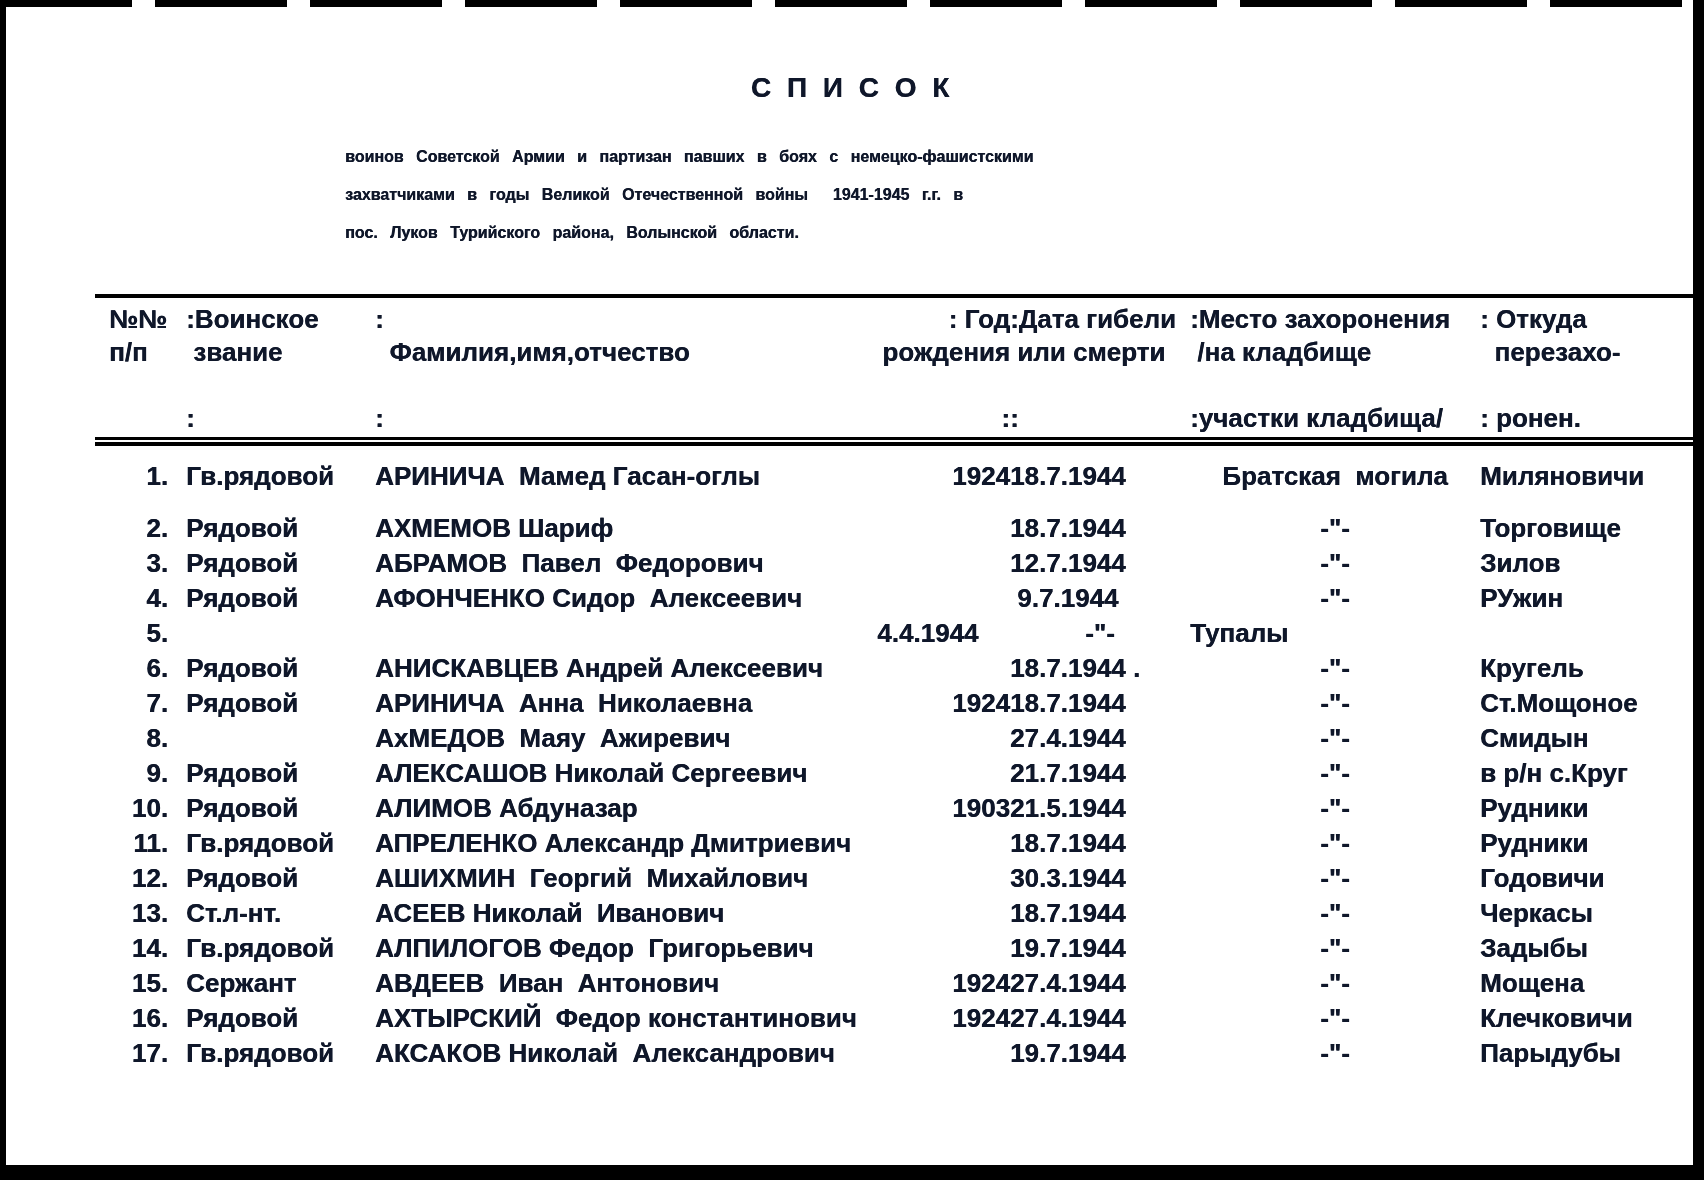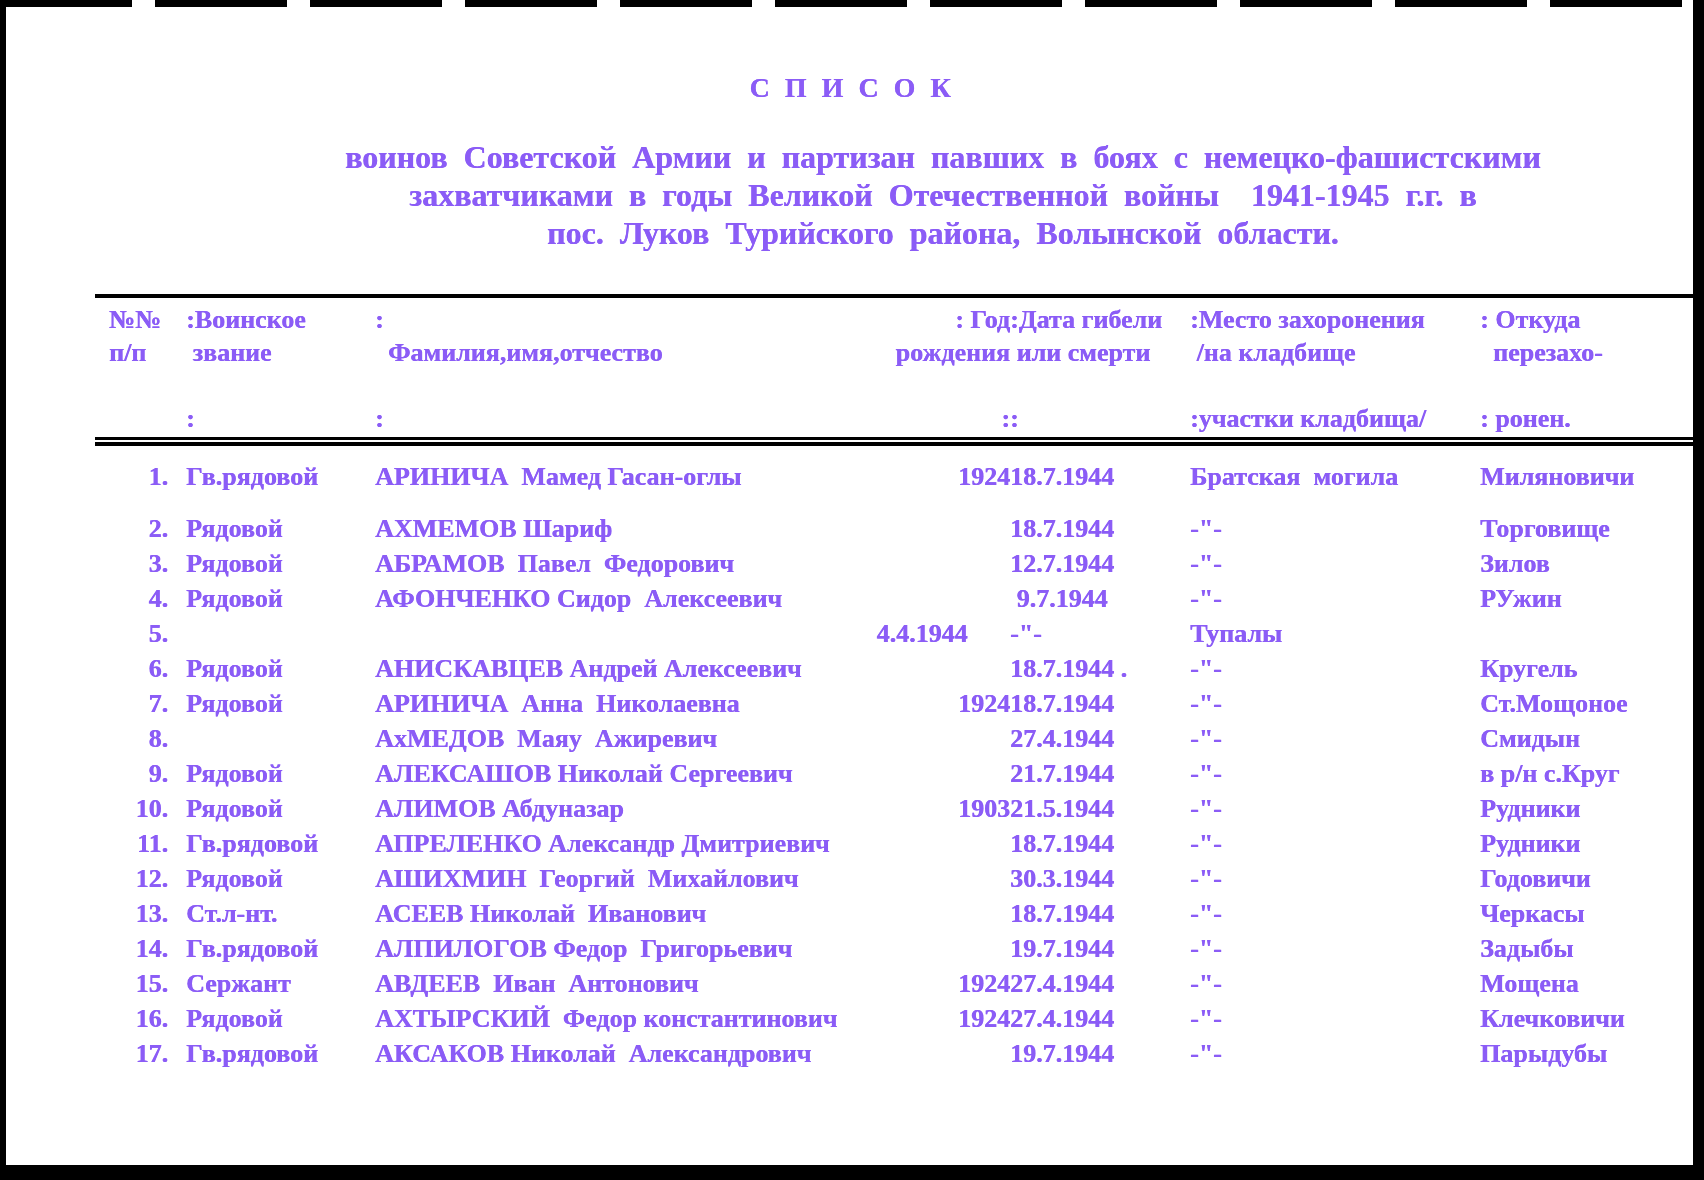"С П И С О" .page { color: #8b5cf6 -> #0f172a; font-family: Liberation Serif, serif -> Liberation Sans, sans-serif }
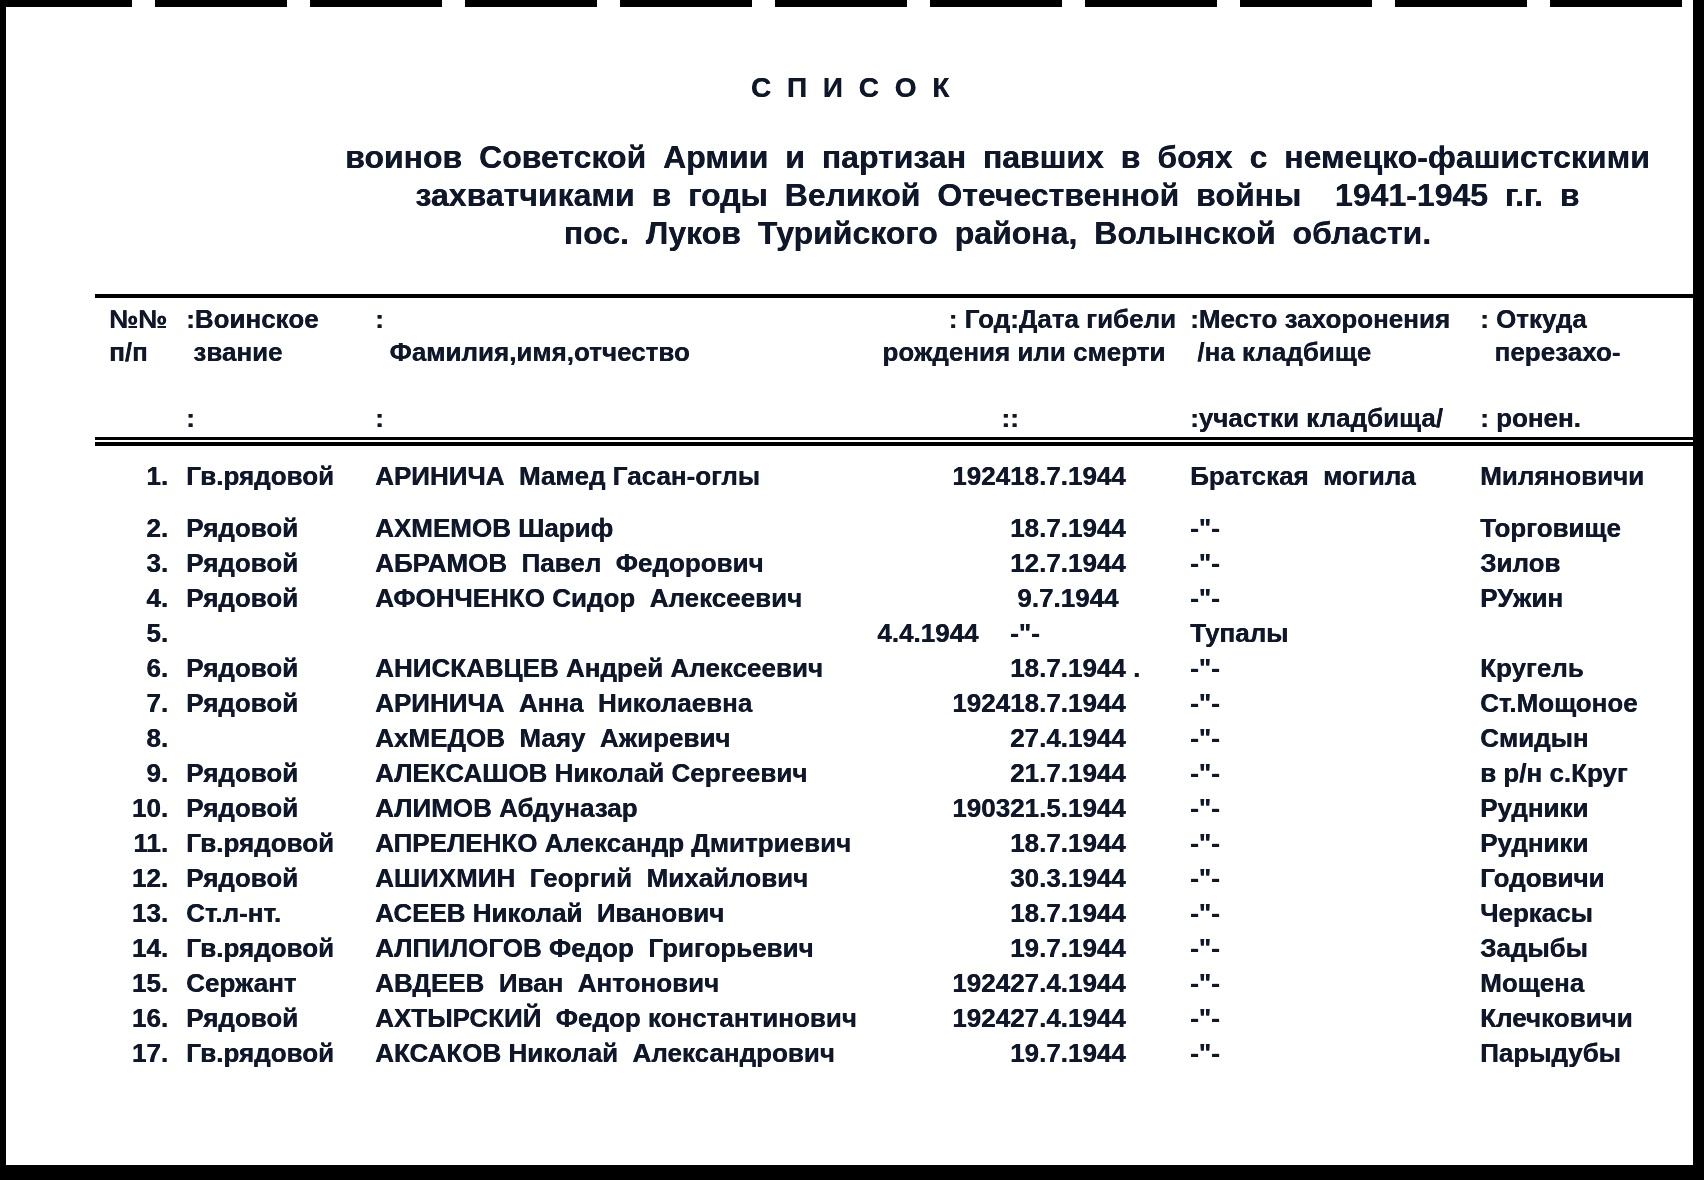"воинов Советской Армии и партизан" .intro { font-size: 32px -> 16px; text-align: center -> none }
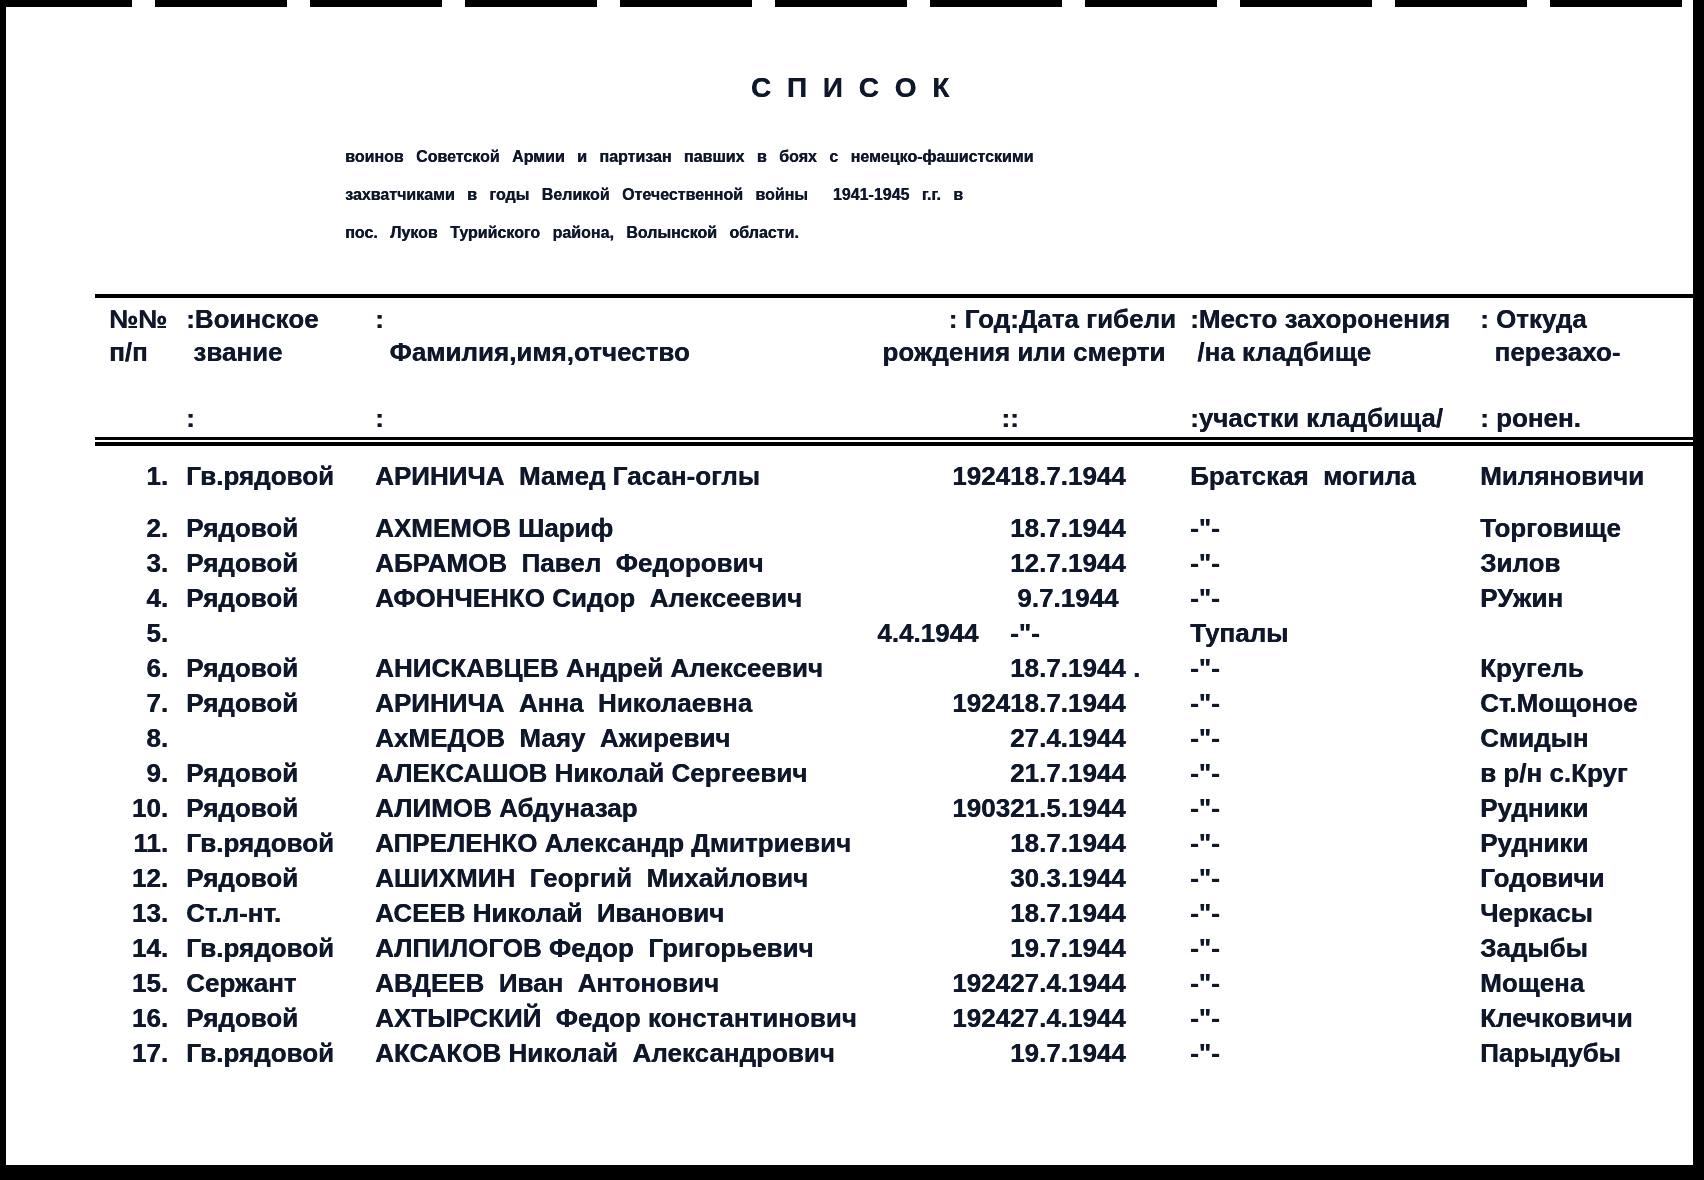"Братская могила" .row .c-burial { text-align: left -> center }
